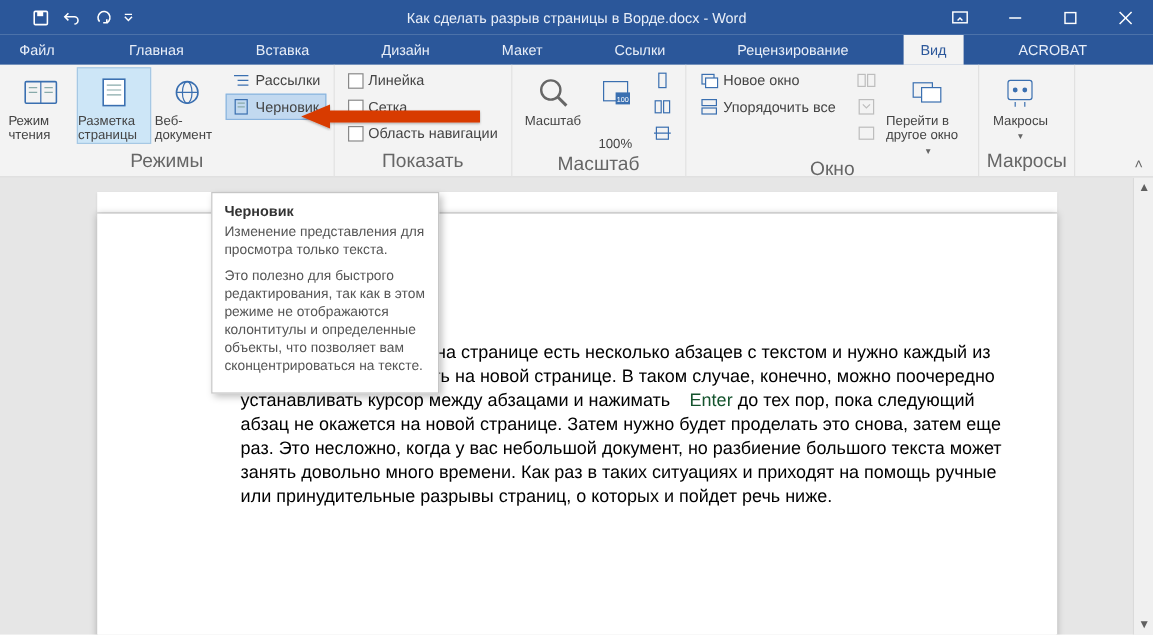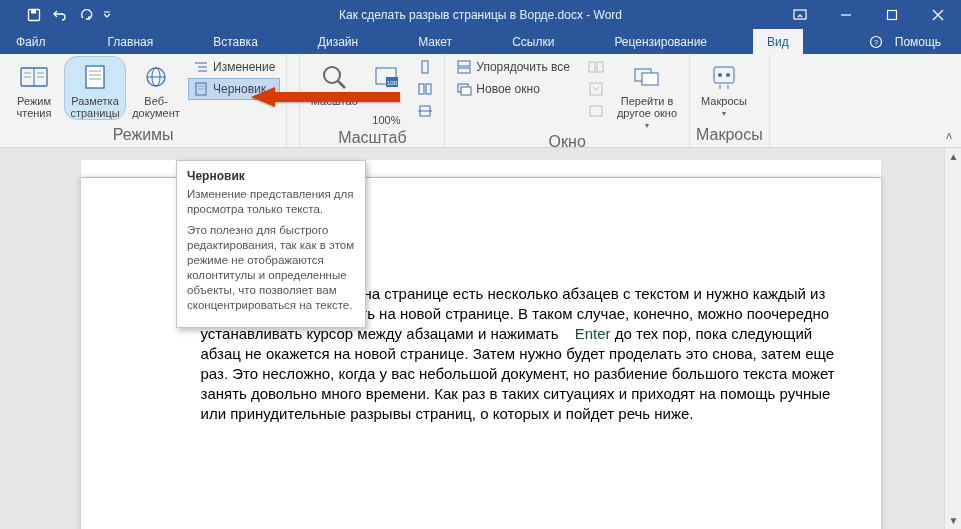"ACROBAT" div.tab { html: none -> <div>ACROBAT</div> }
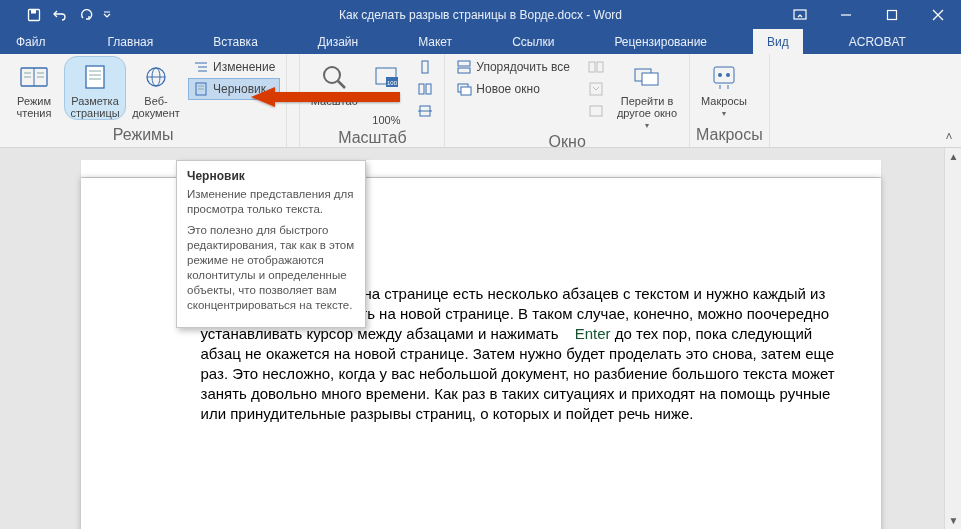"Изменение" div.slbl { text: Изменение -> Рассылки }
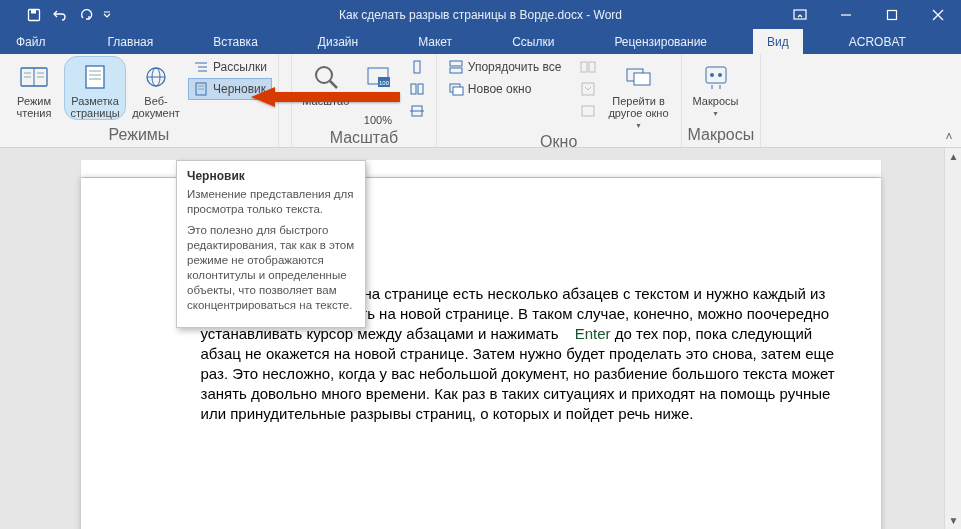"Линейка" div.group-body { html: none -> <div> <div> <div> <div></div> <div>Линейка</div> </div> <div> <div></div> <div>Сетка</div> </div> <div> <div></div> <div>Область навигации</div> </div> </div> </div> }
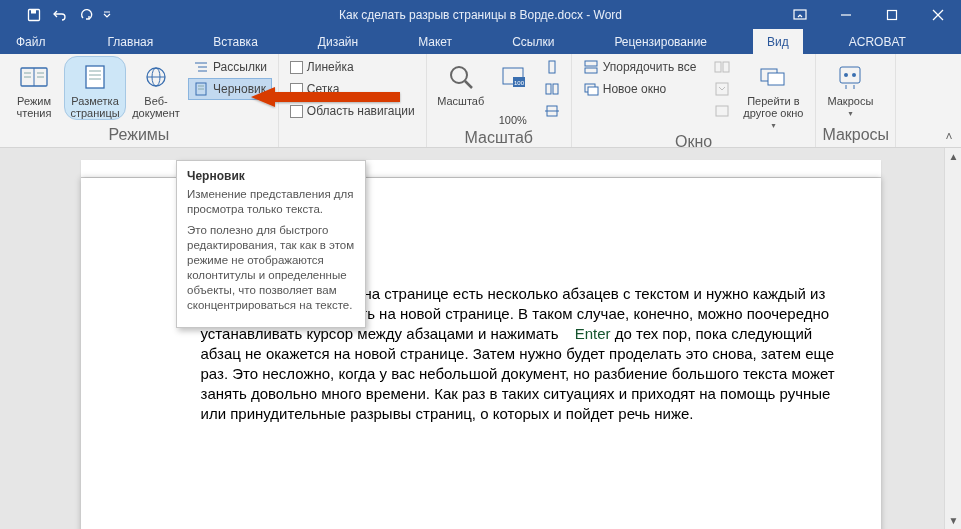"Упорядочить все" div.smallrow { order: before "Новое окно" -> after "Новое окно" }
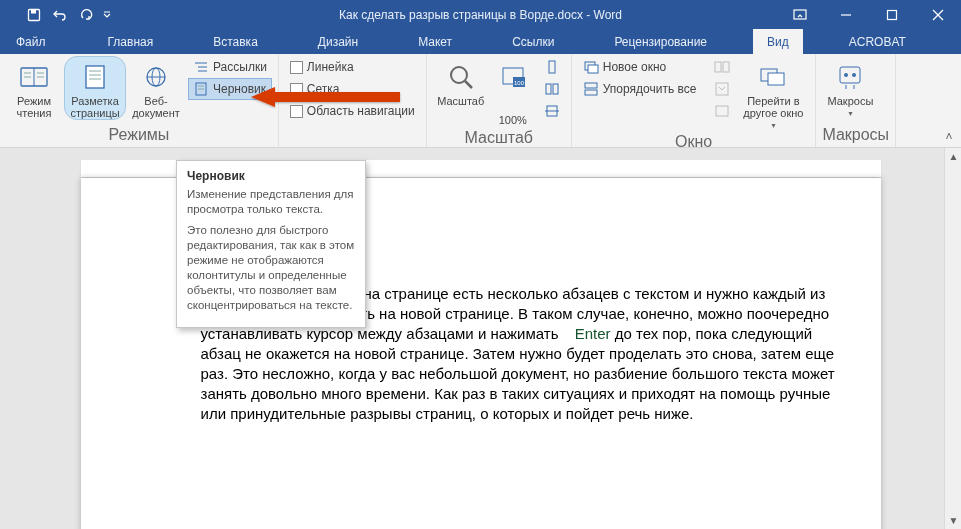"Режим чтения" .bigbtn .lbl { text-align: center -> left }
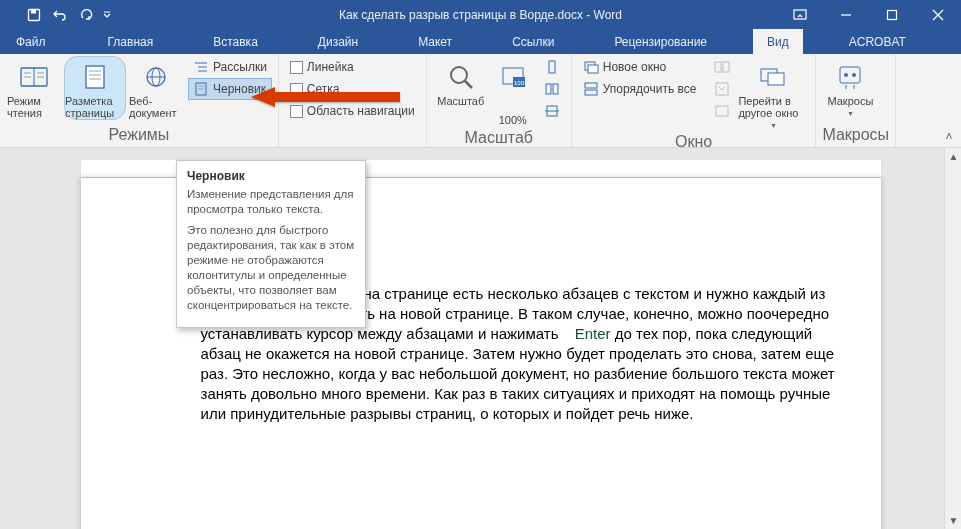"Разметка страницы" .bigbtn.hover { border-radius: 13px -> none }
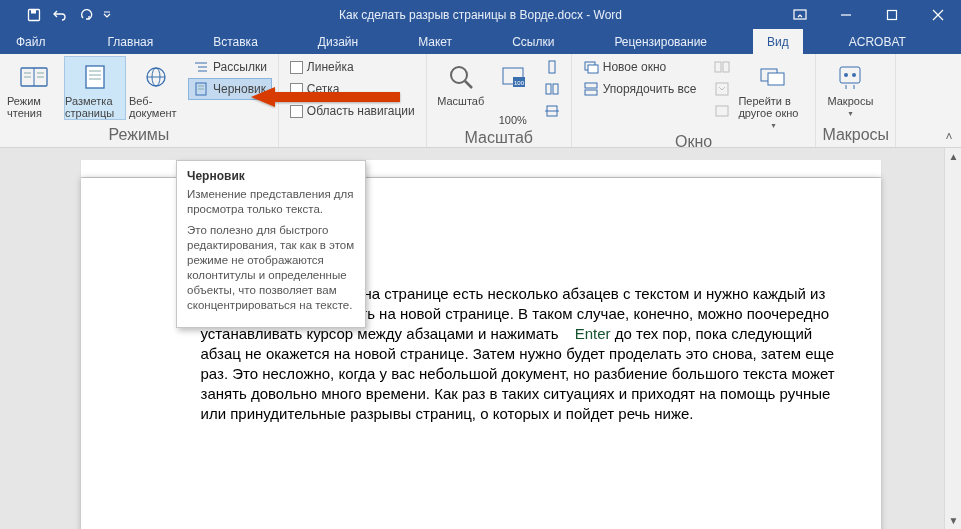"Показать" div.group-label { html: none -> <div>Показать</div> }
